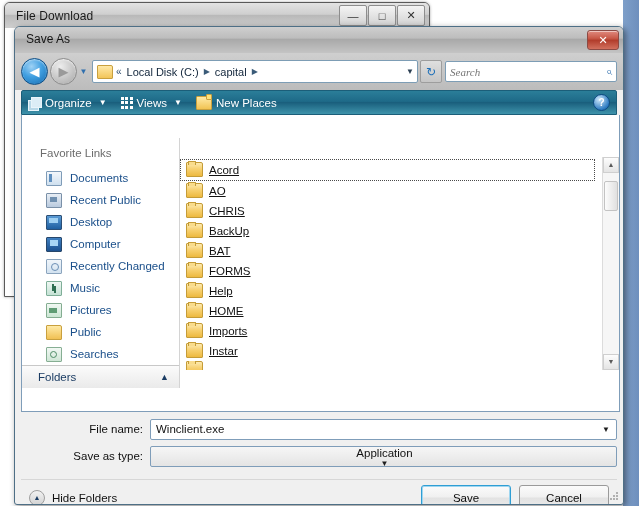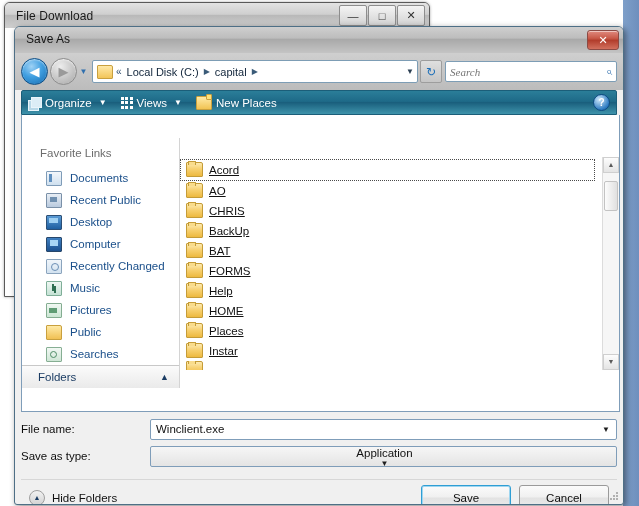"Places" span.row-label { text: Places -> Imports }
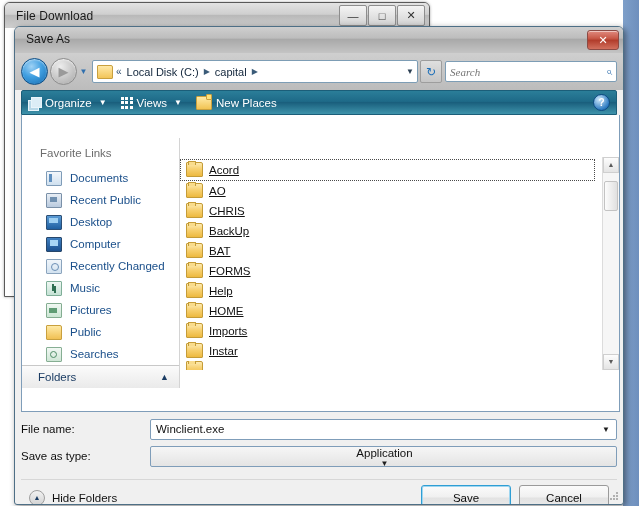"File name:" .flabel { text-align: none -> right }
